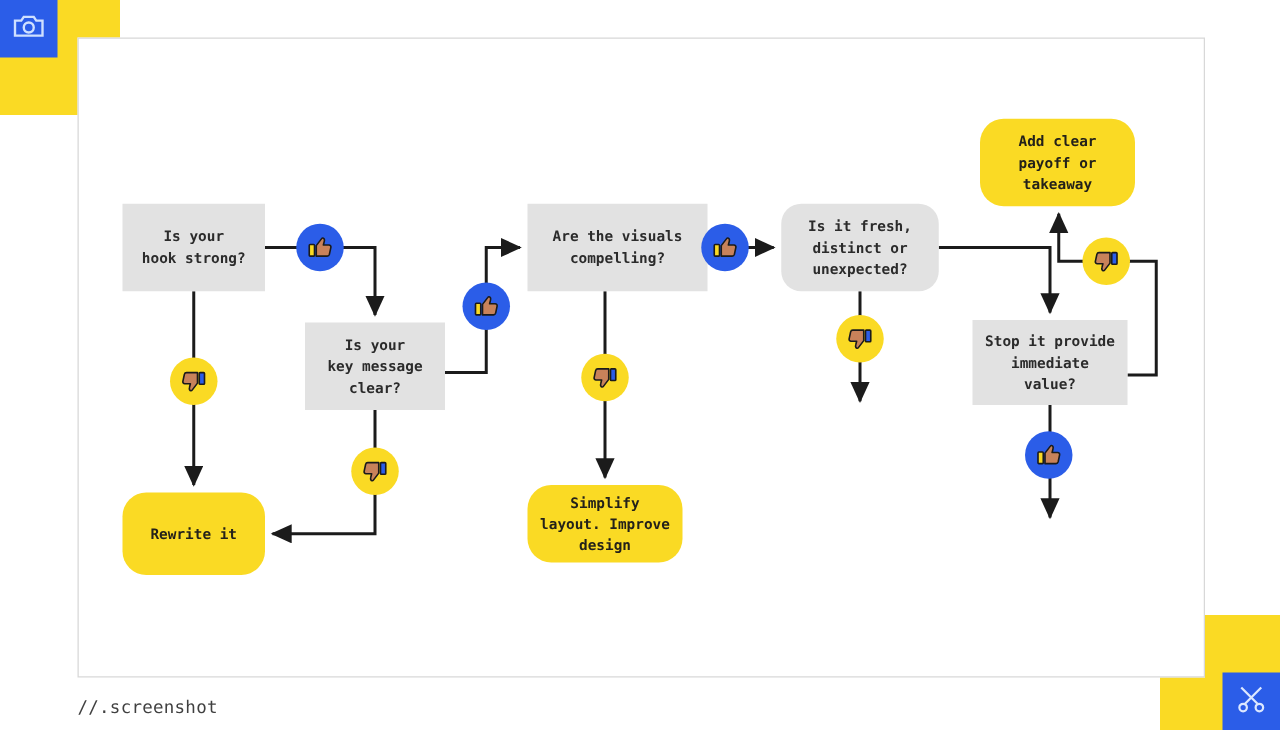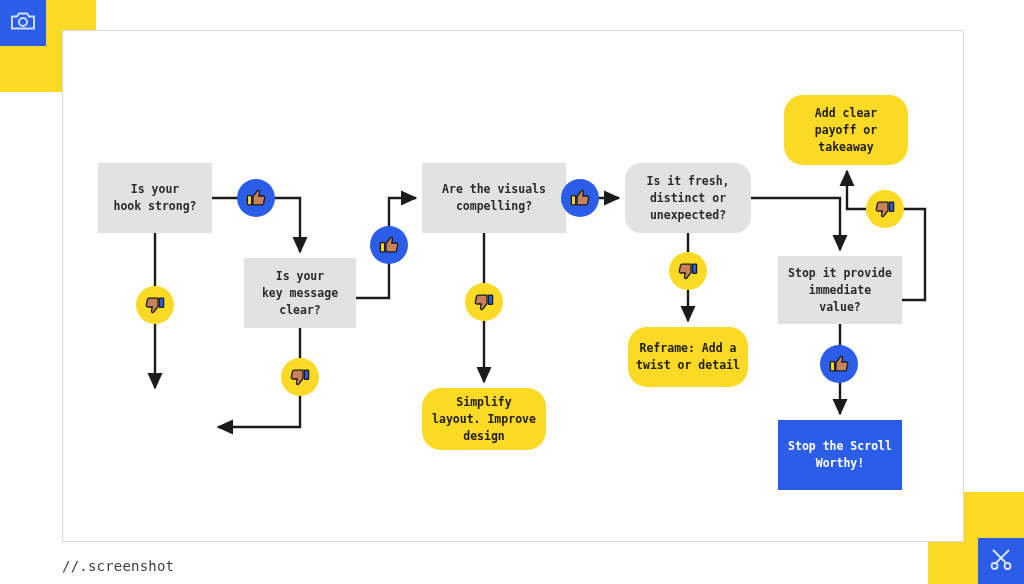"Reframe: Add a" div.node { html: <div>Reframe: Add a twist or detail</div> -> none }
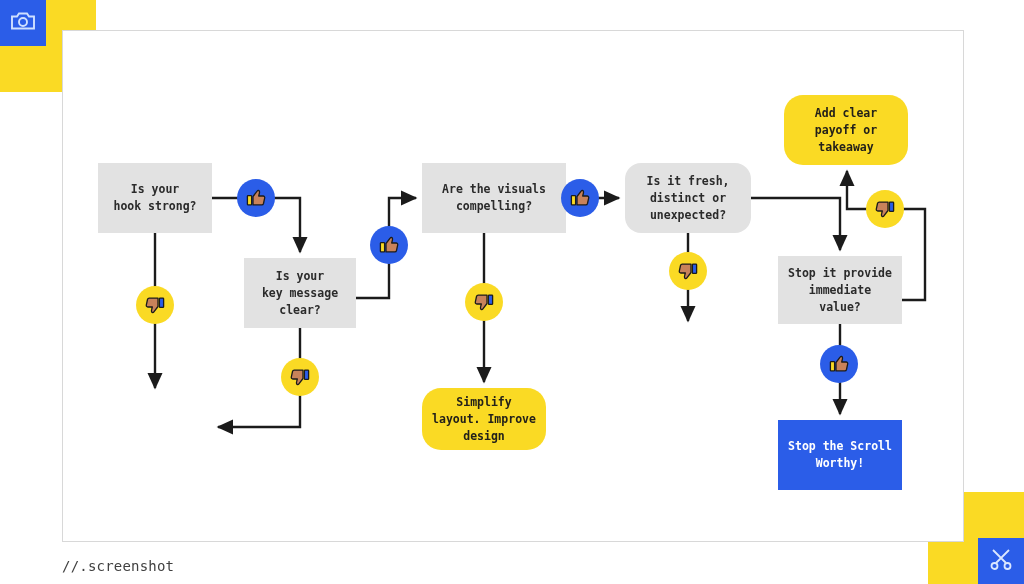"Rewrite it" div.node { html: none -> <div>Rewrite it</div> }
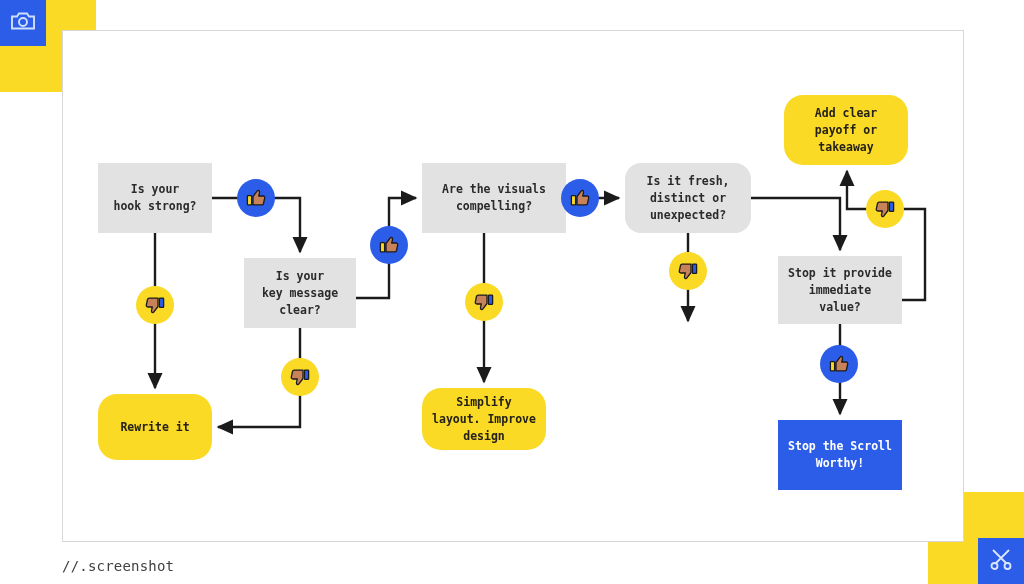"Stop the Scroll" div.node { html: <div>Stop the Scroll Worthy!</div> -> none }
